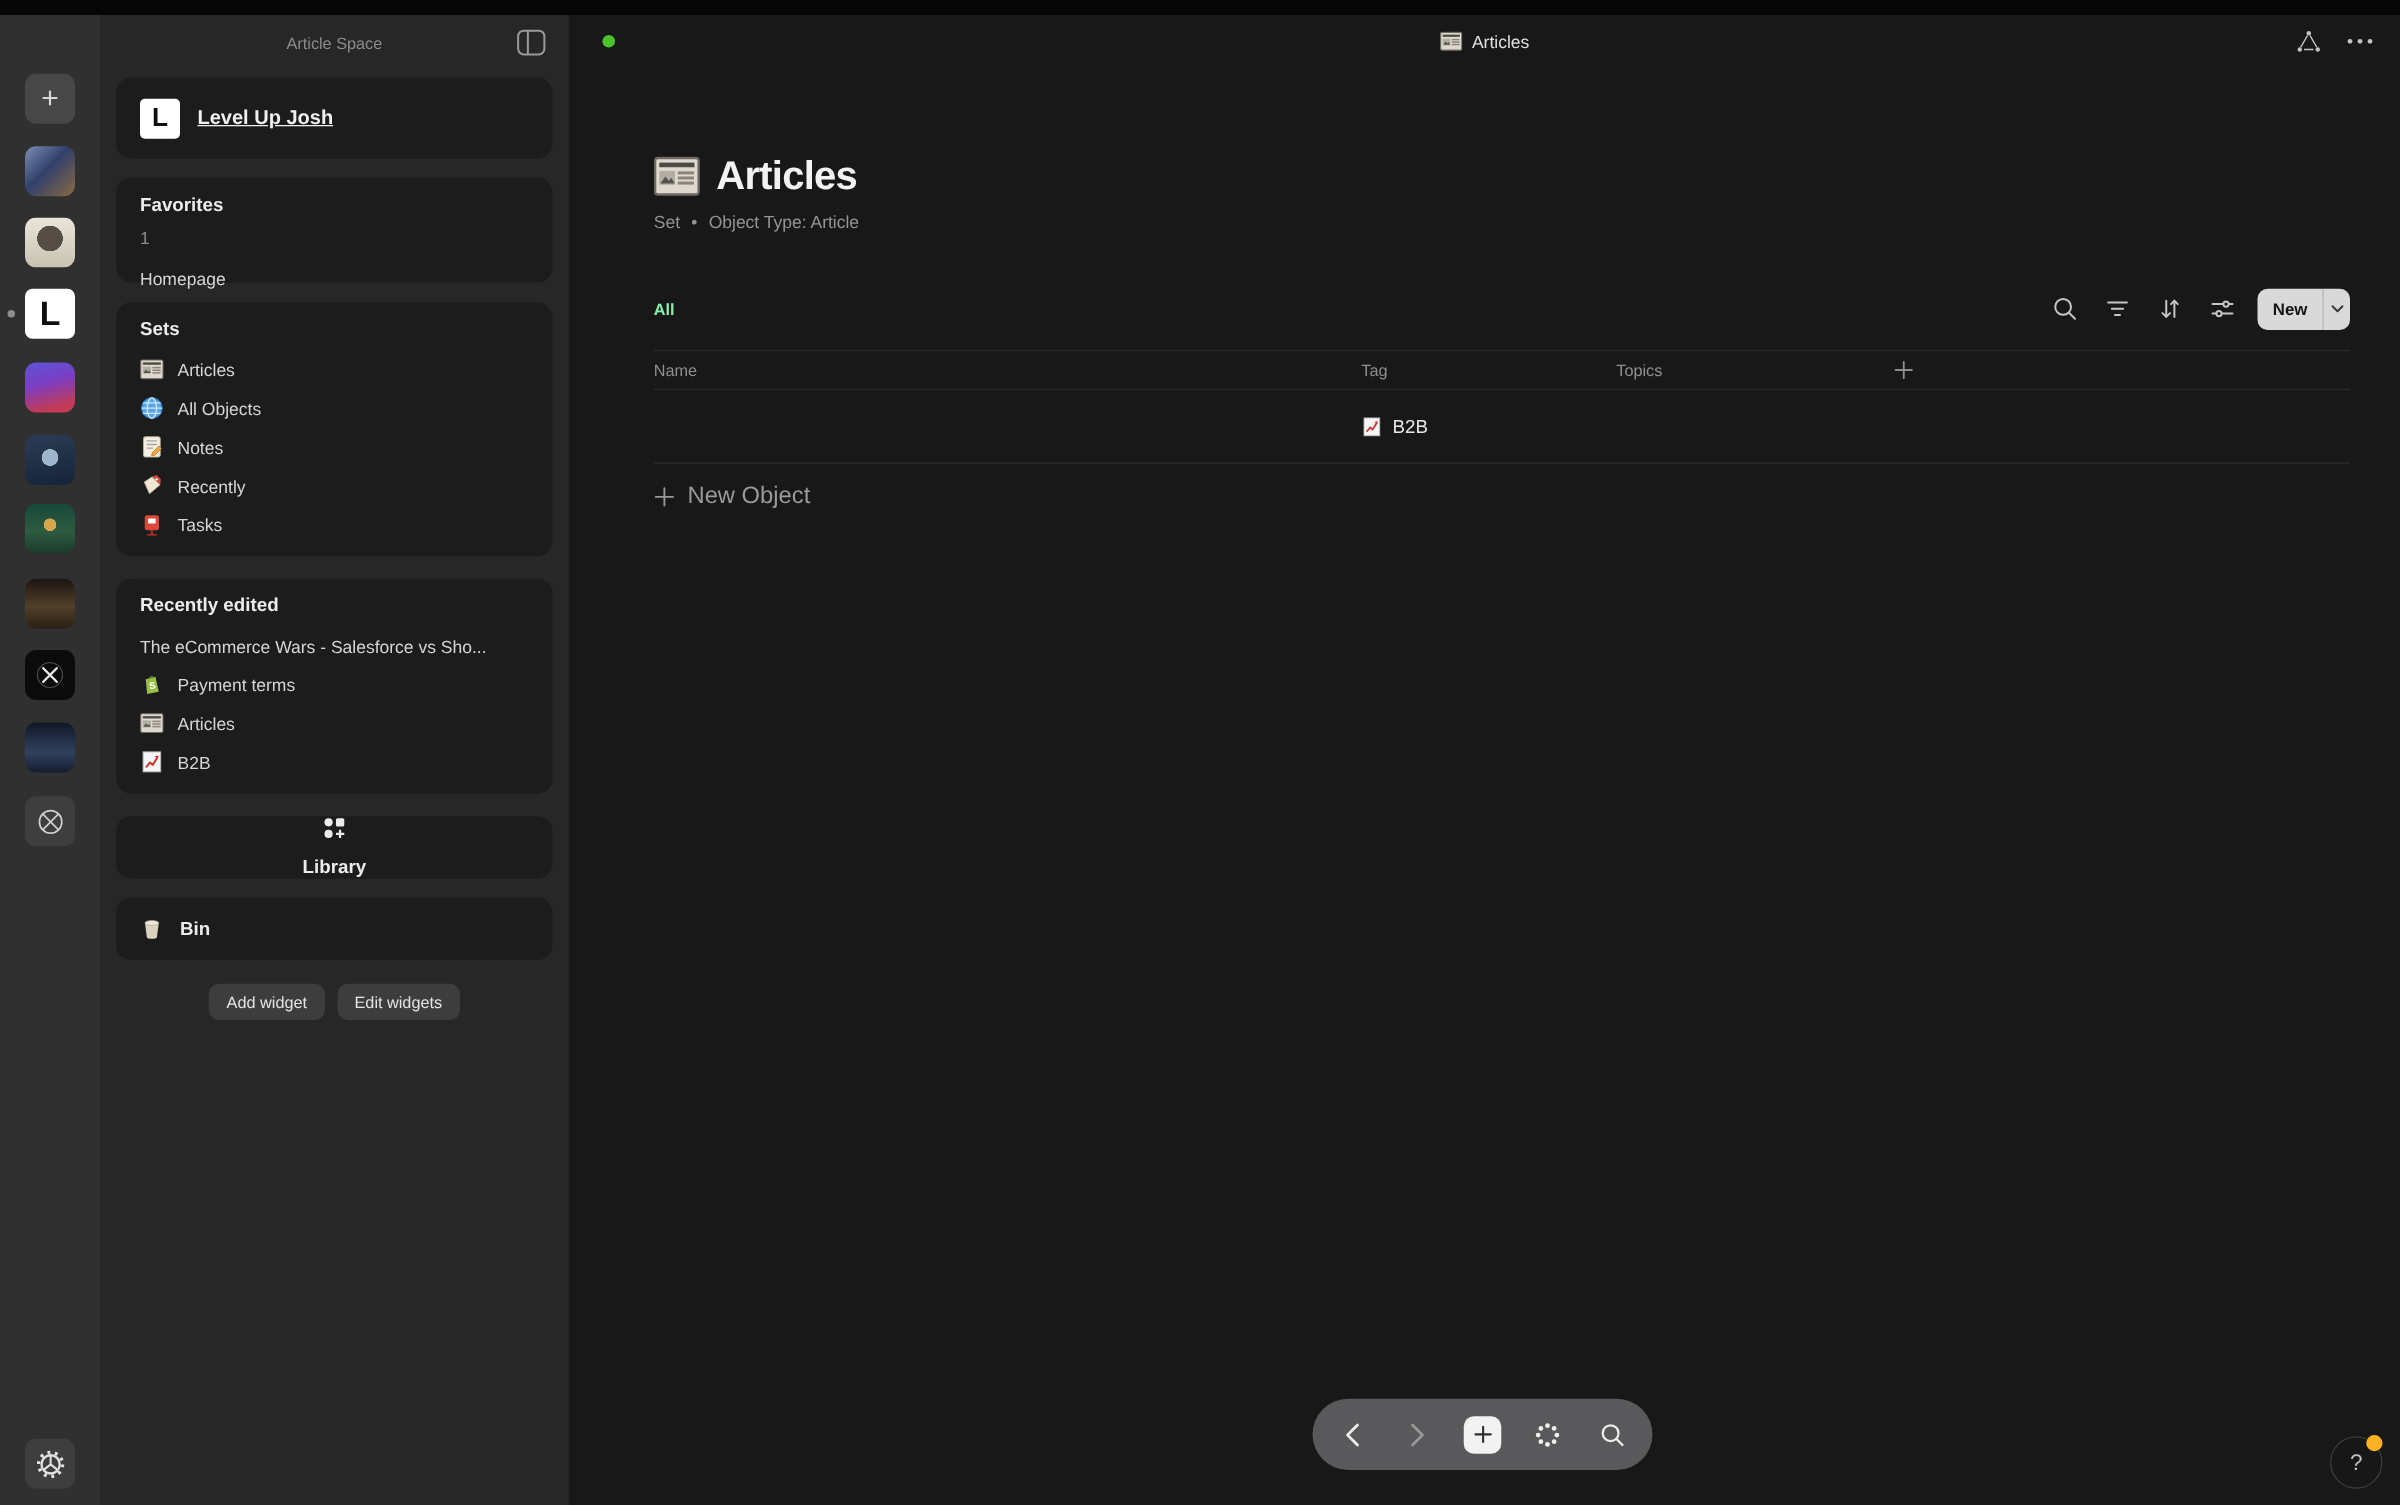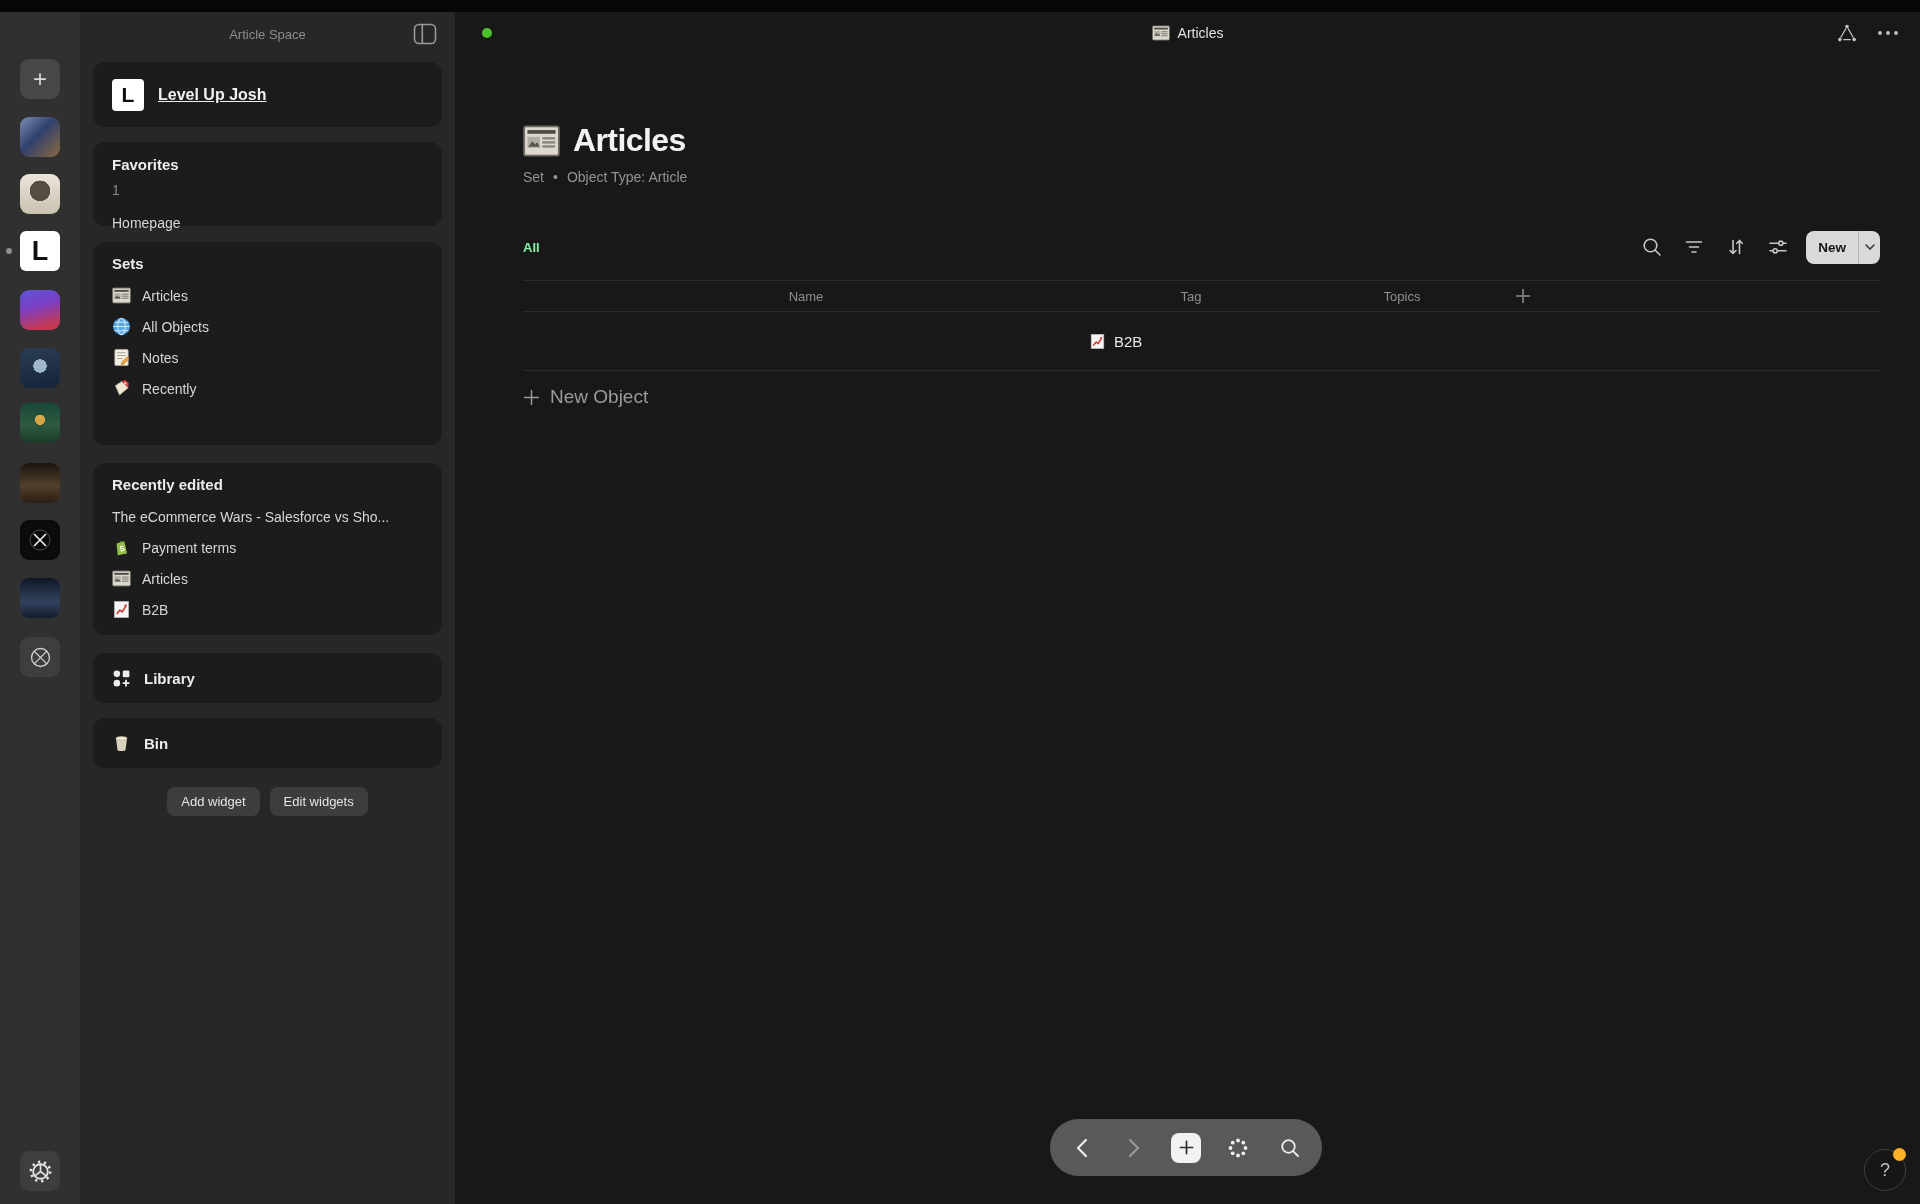"Name" .t-grid { text-align: center -> none }
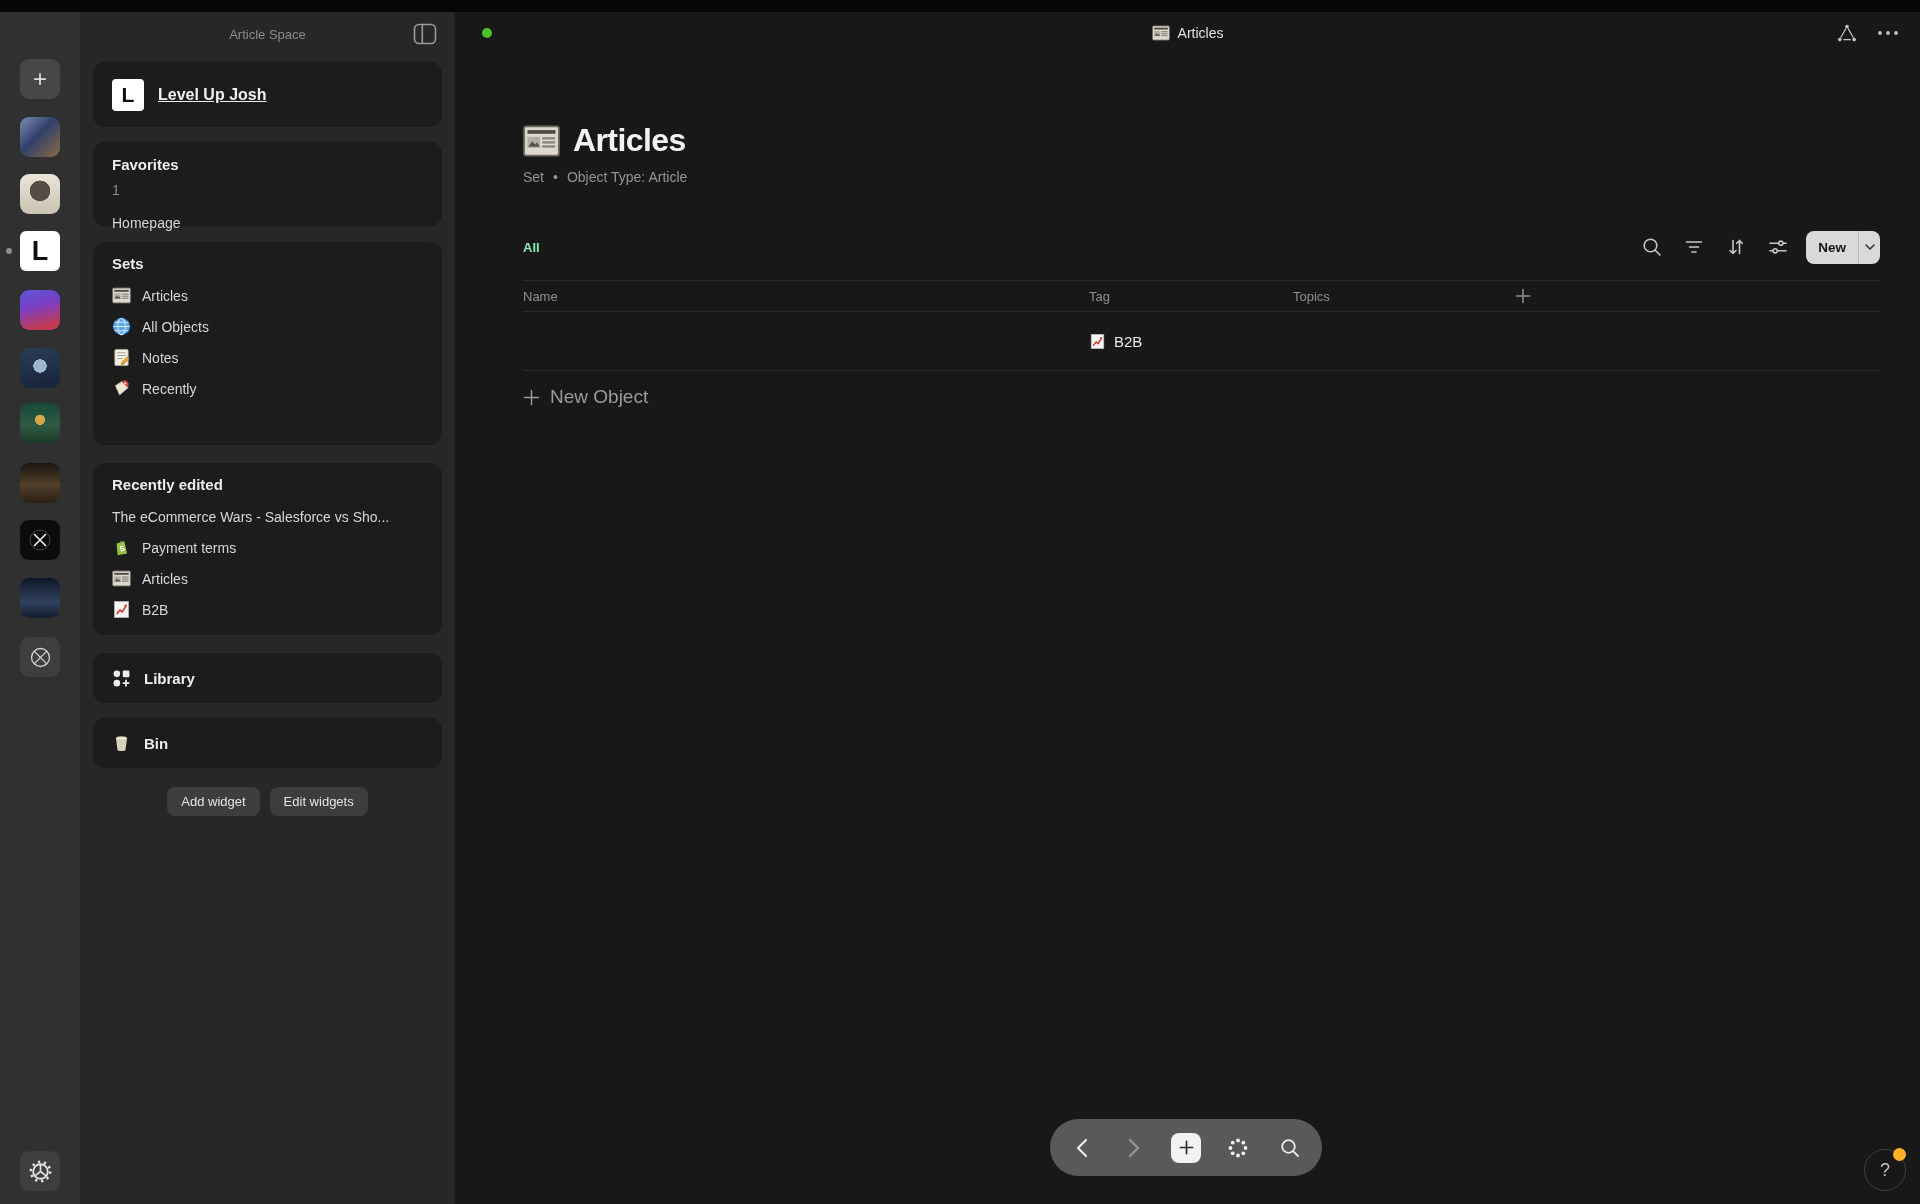"Tasks" div.sb-item { html: none -> <div> <span> <svg> <rect></rect> <rect></rect> <rect></rect> <rect></rect> </svg> </span> <span>Tasks</span> </div> }
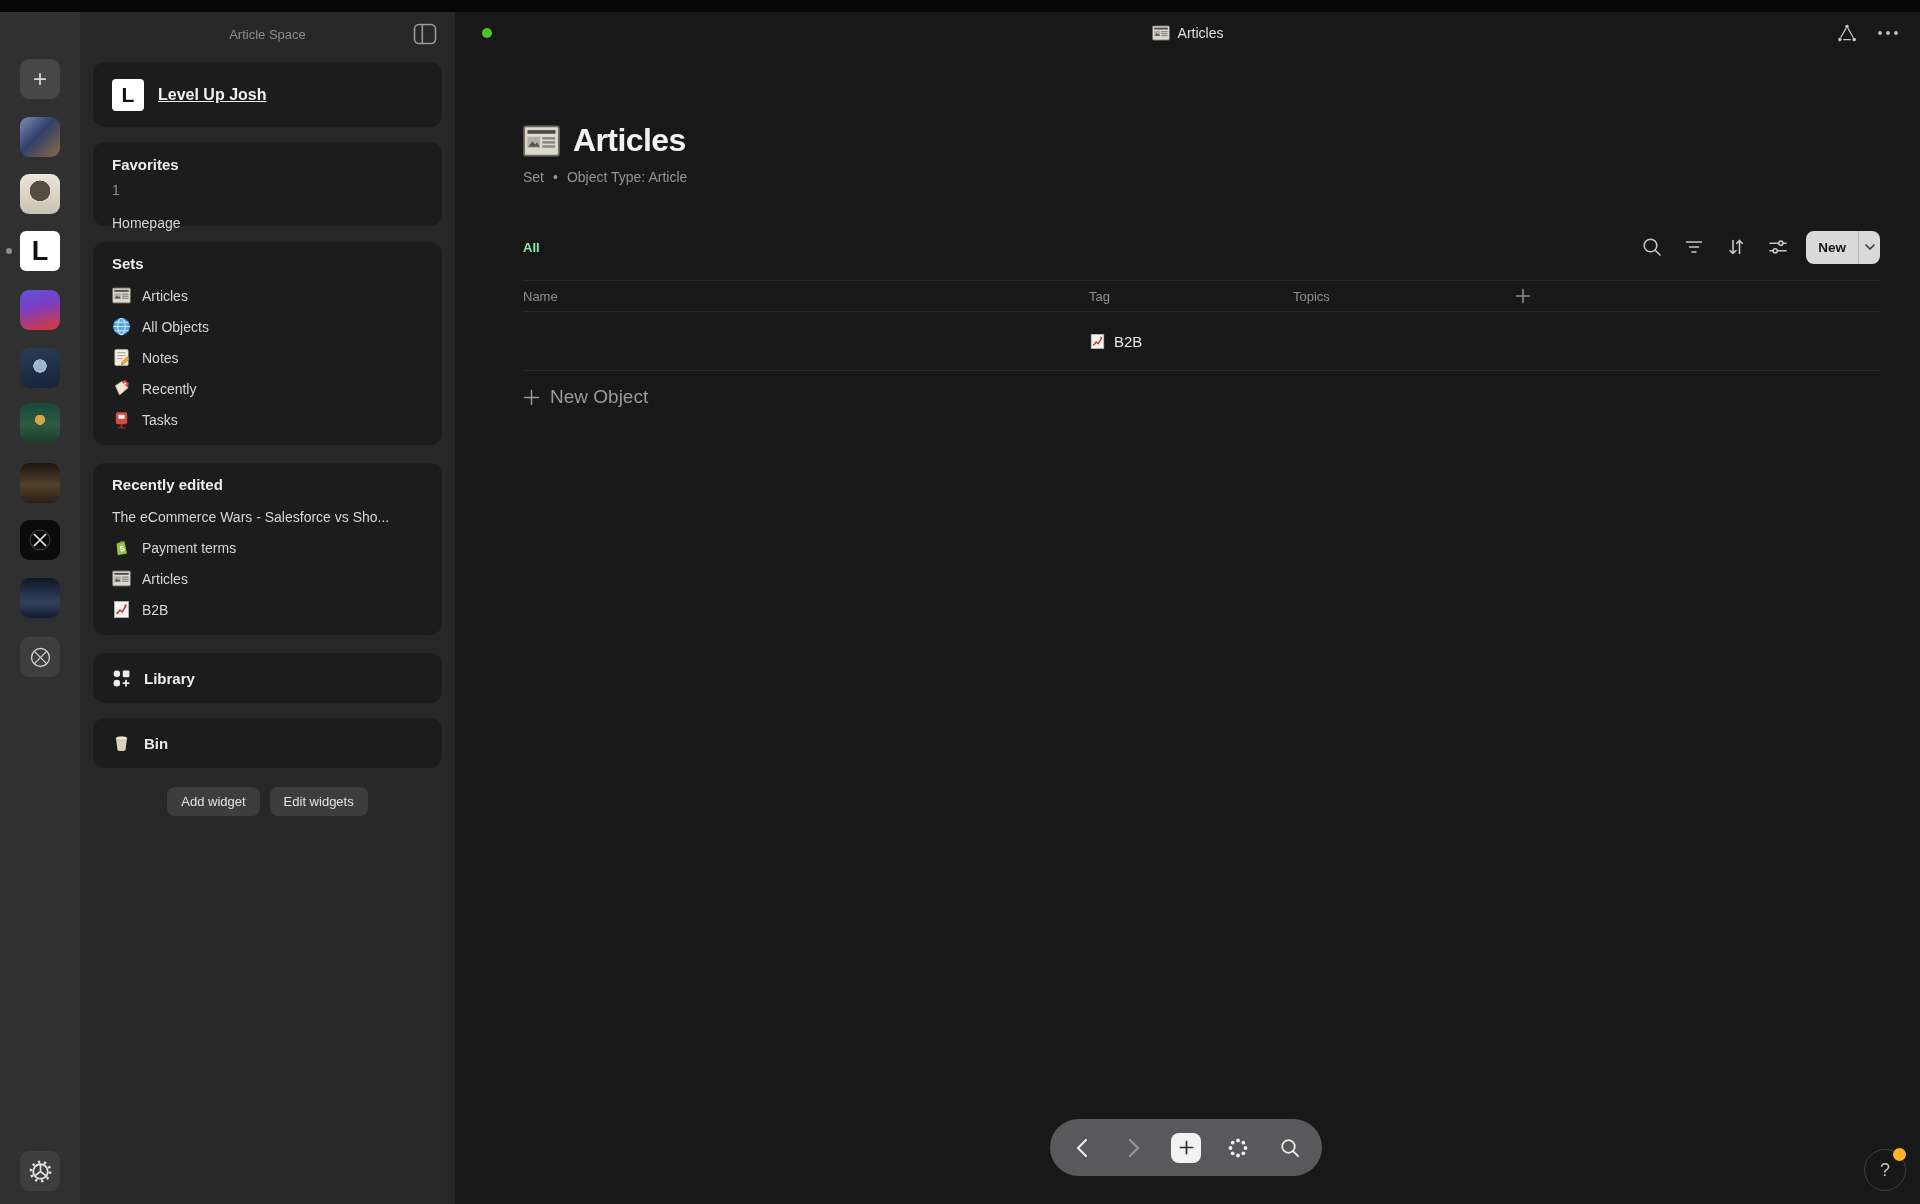"Library" .library-card { flex-direction: none -> column }
